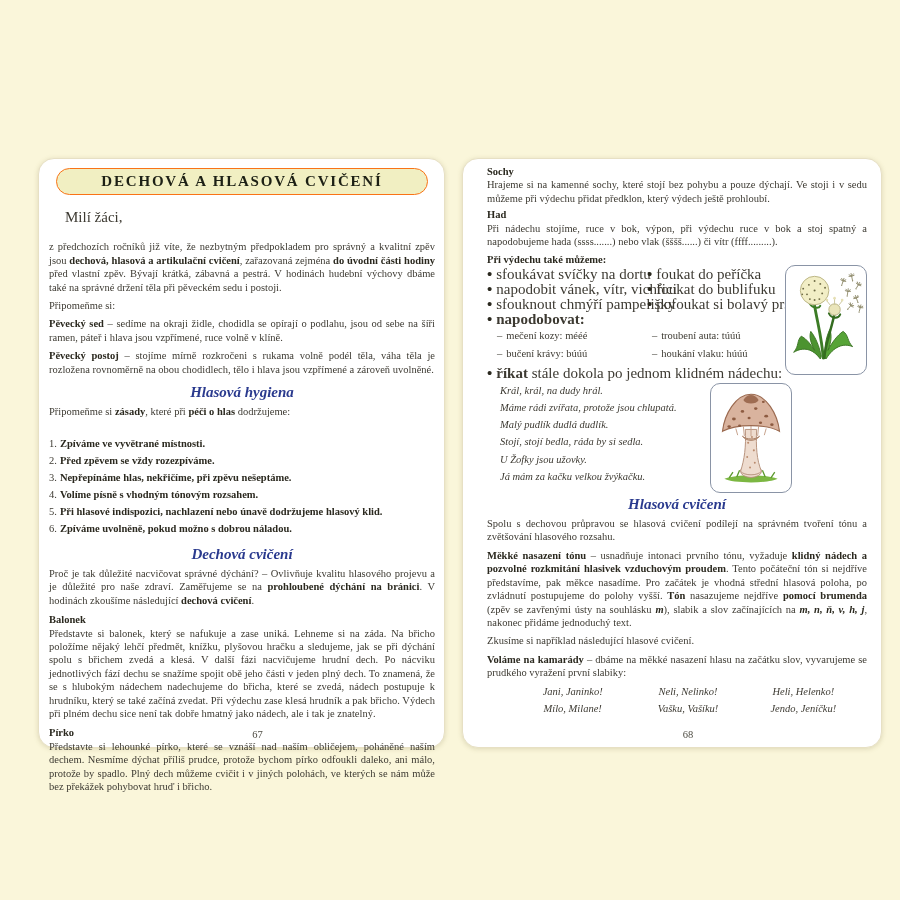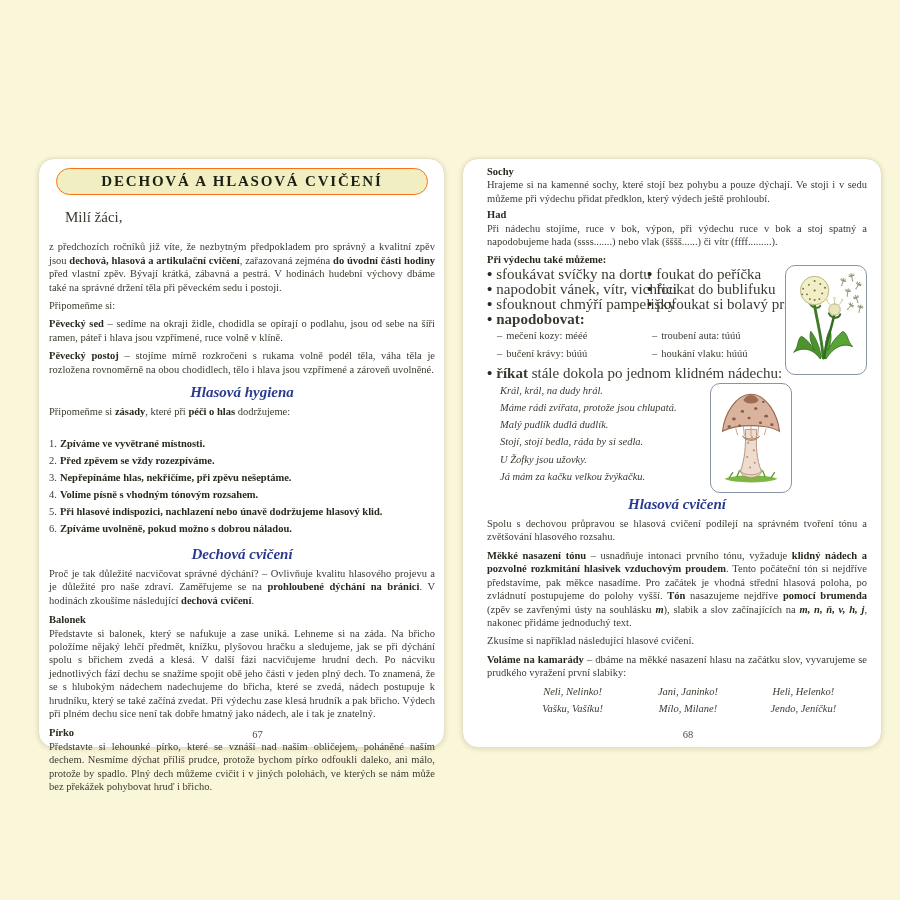"Neli, Nelinko!" div.ccol { order: before "Jani, Janinko!" -> after "Jani, Janinko!" }
